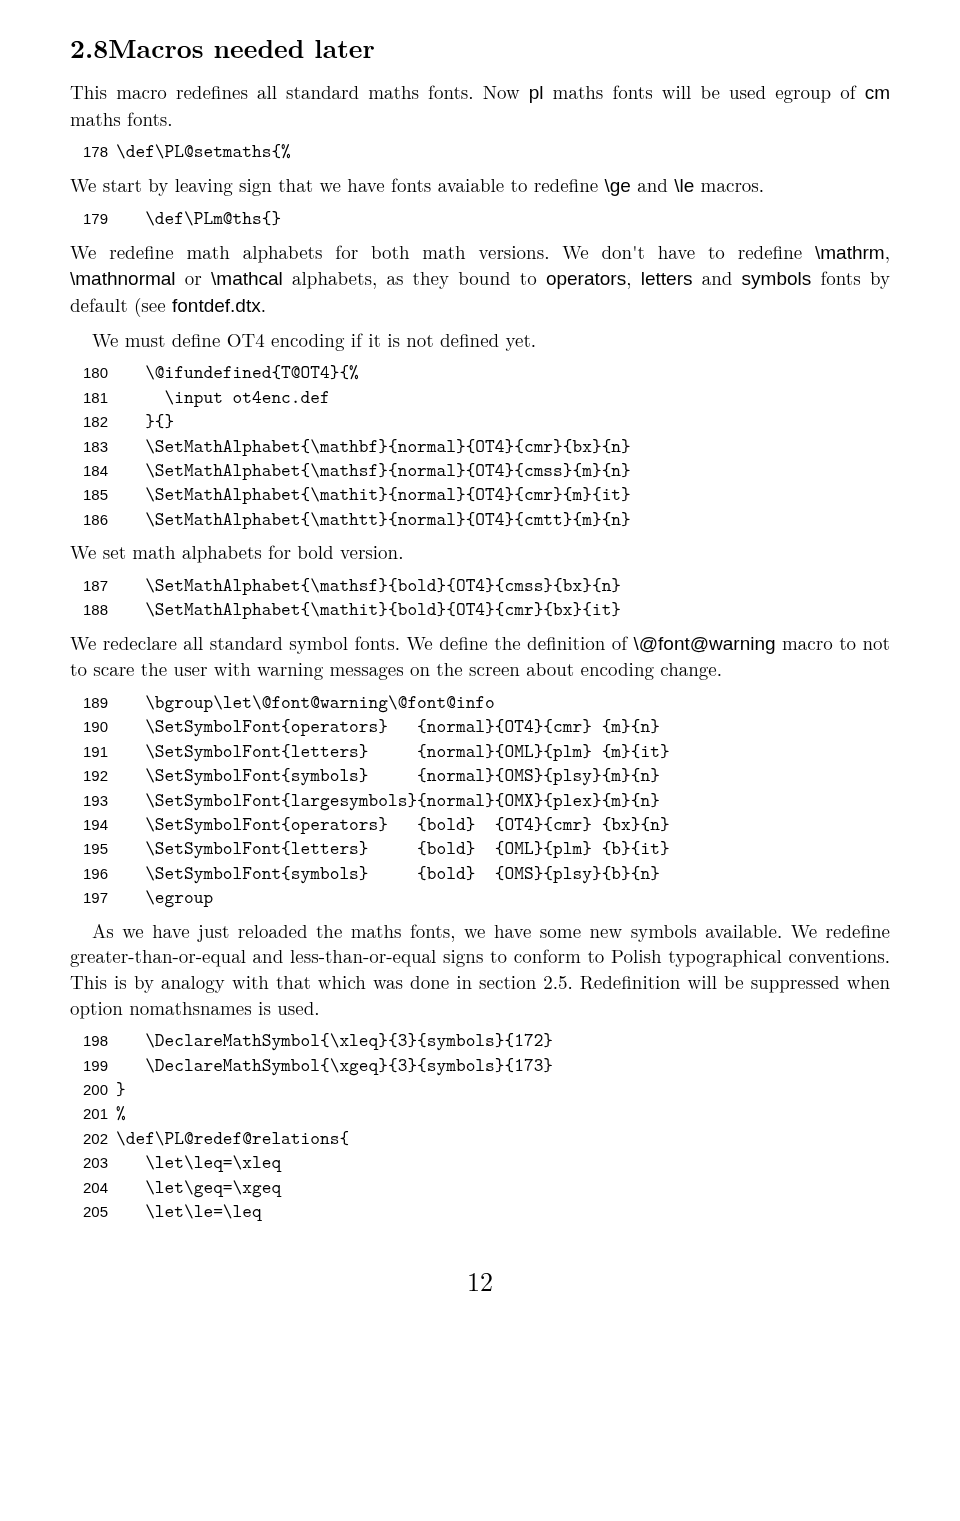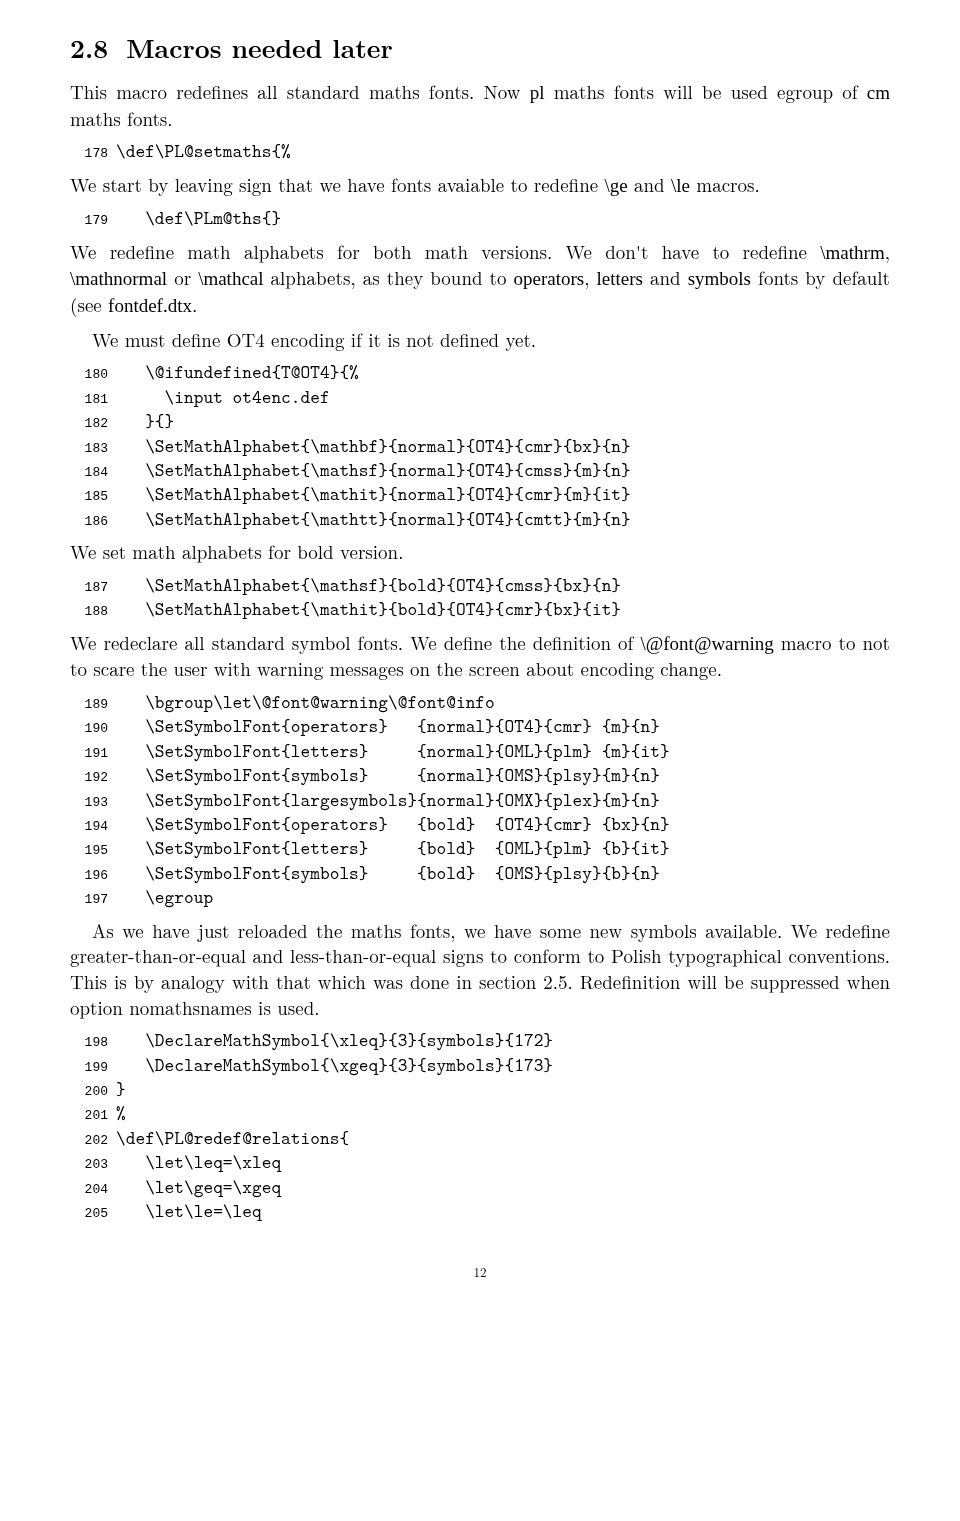"2.8" .sec-num { margin-right: 18px -> none }
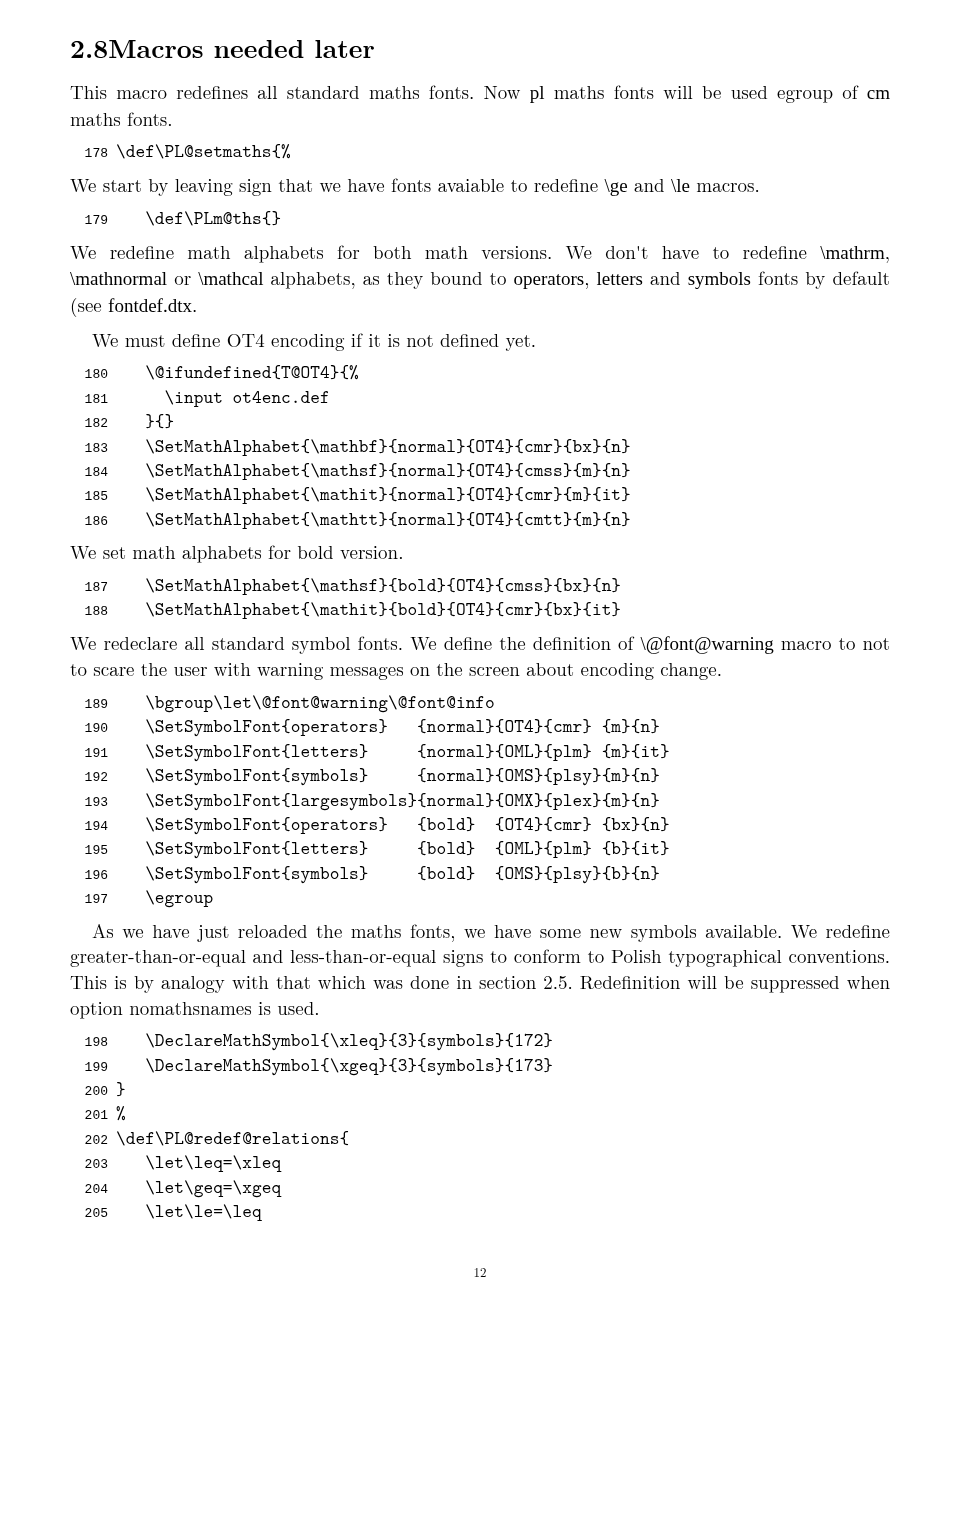"pl" .tt { font-family: Liberation Serif, serif -> Liberation Sans, sans-serif }
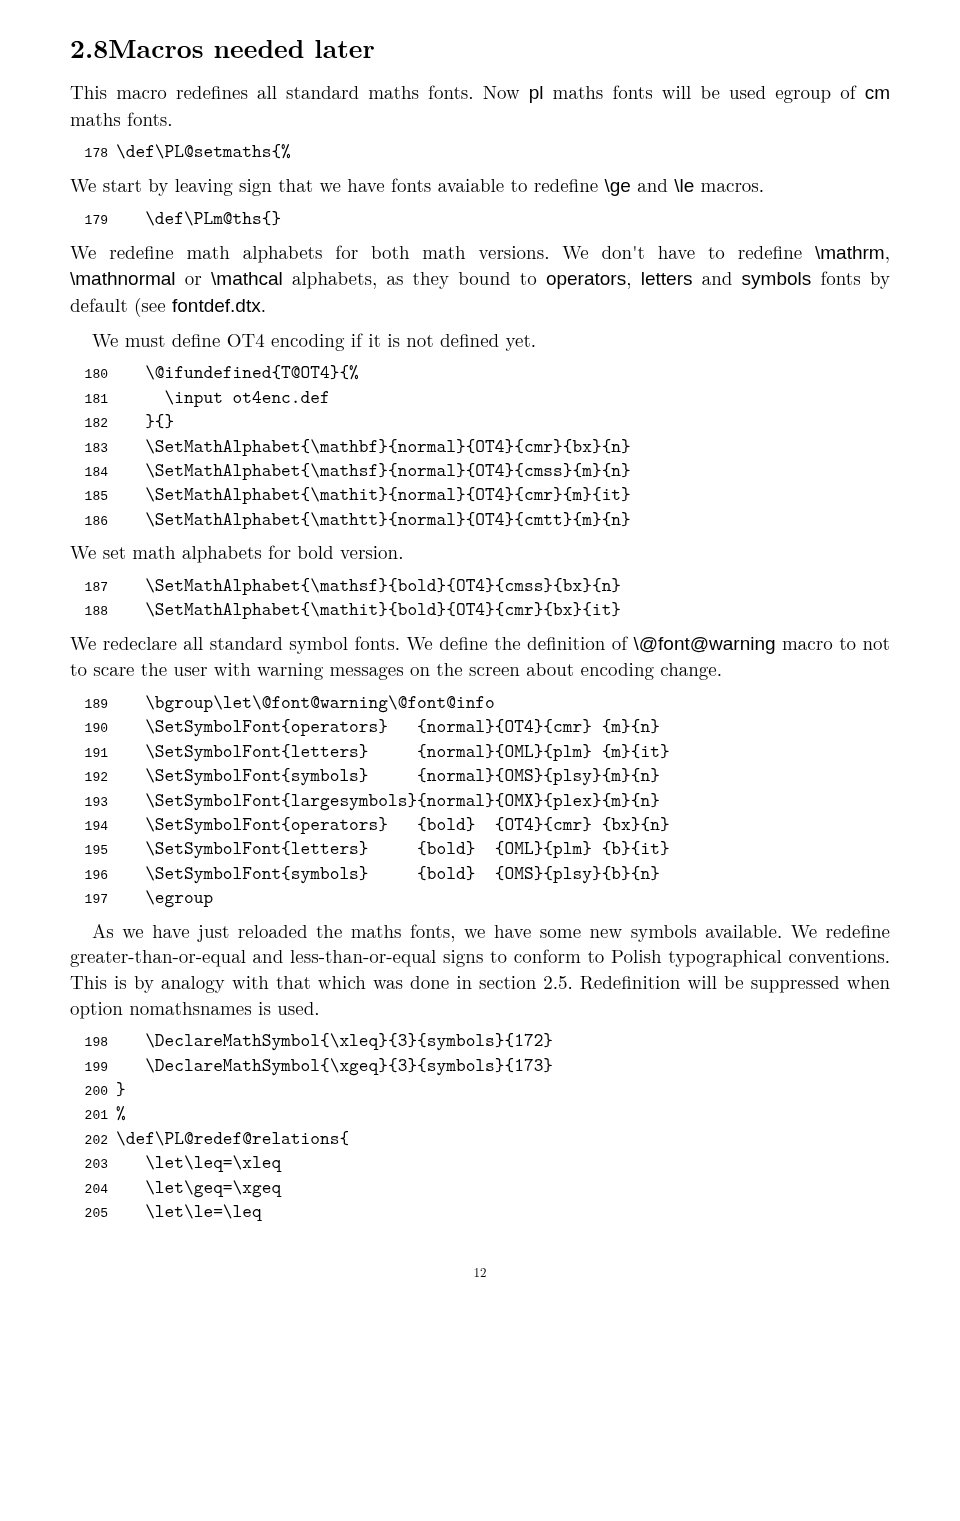"178" .lnum { font-family: Liberation Mono, monospace -> Liberation Sans, sans-serif; font-size: 13px -> 15px }
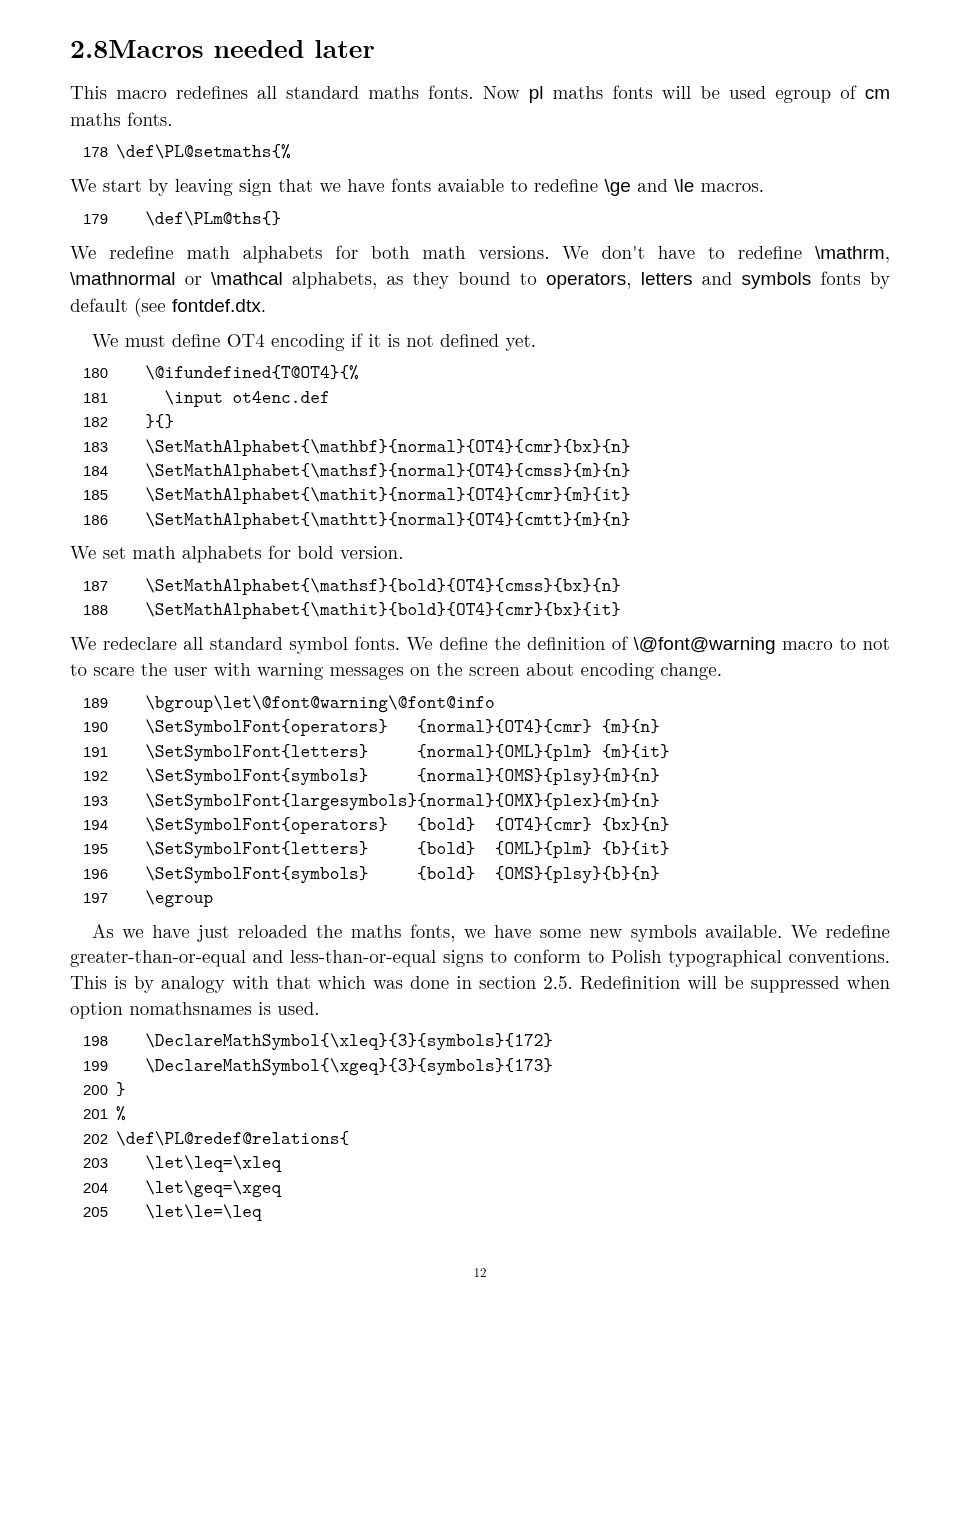"12" .pagenum { font-size: 13px -> 26px }
